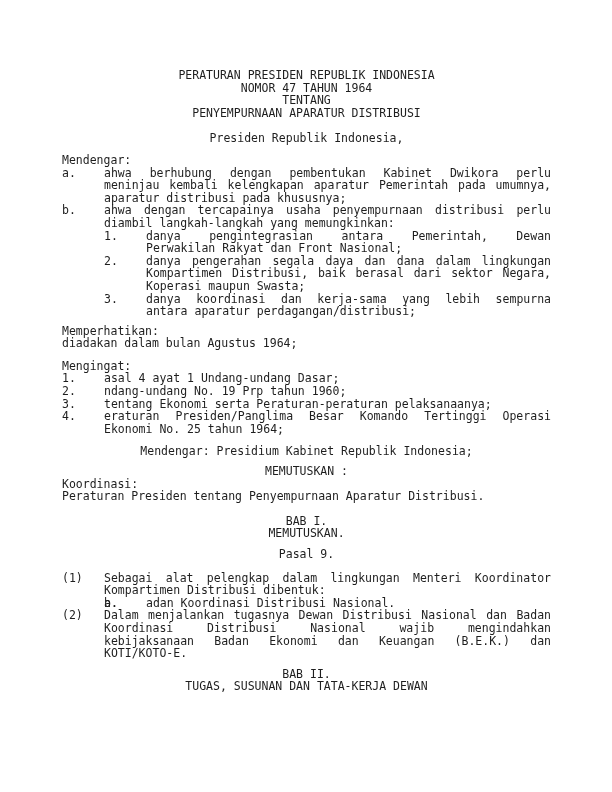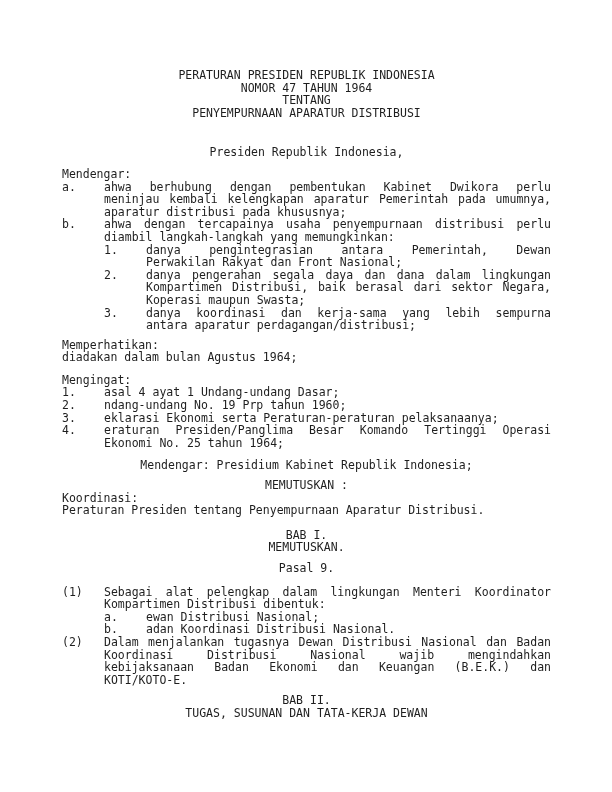"Presiden Republik Indonesia," .mt13 { margin-top: 27px -> 13px }
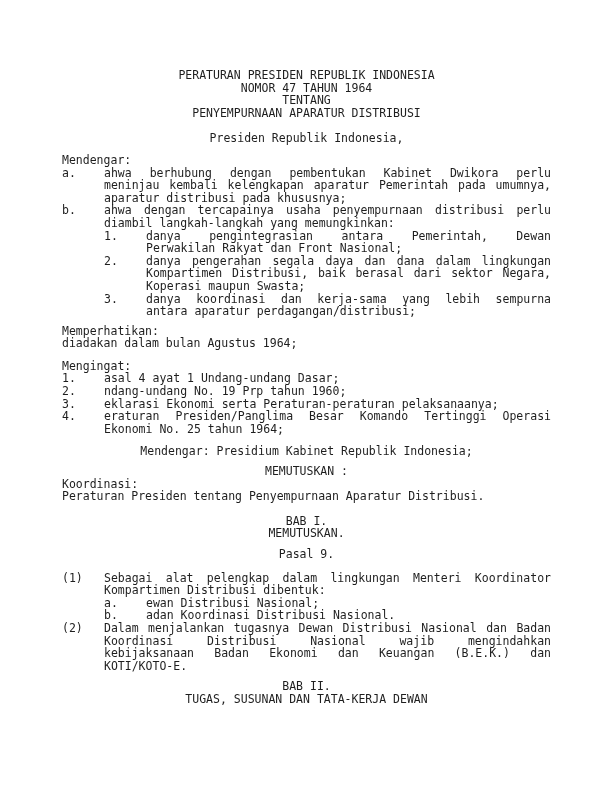"eklarasi Ekonomi serta" div { text: eklarasi -> tentang }
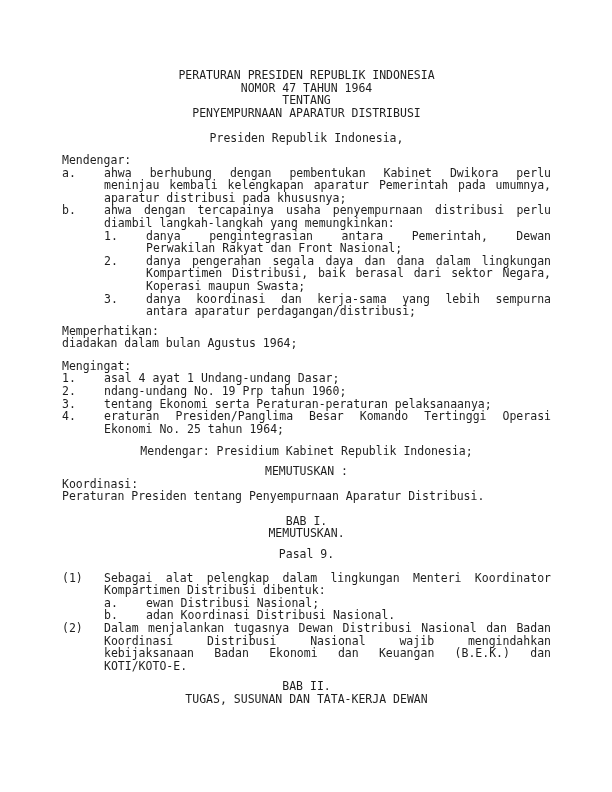"ewan Distribusi Nasional;" div.txt { html: <div> <div>ewan Distribusi Nasional;</div> </div> -> none }
